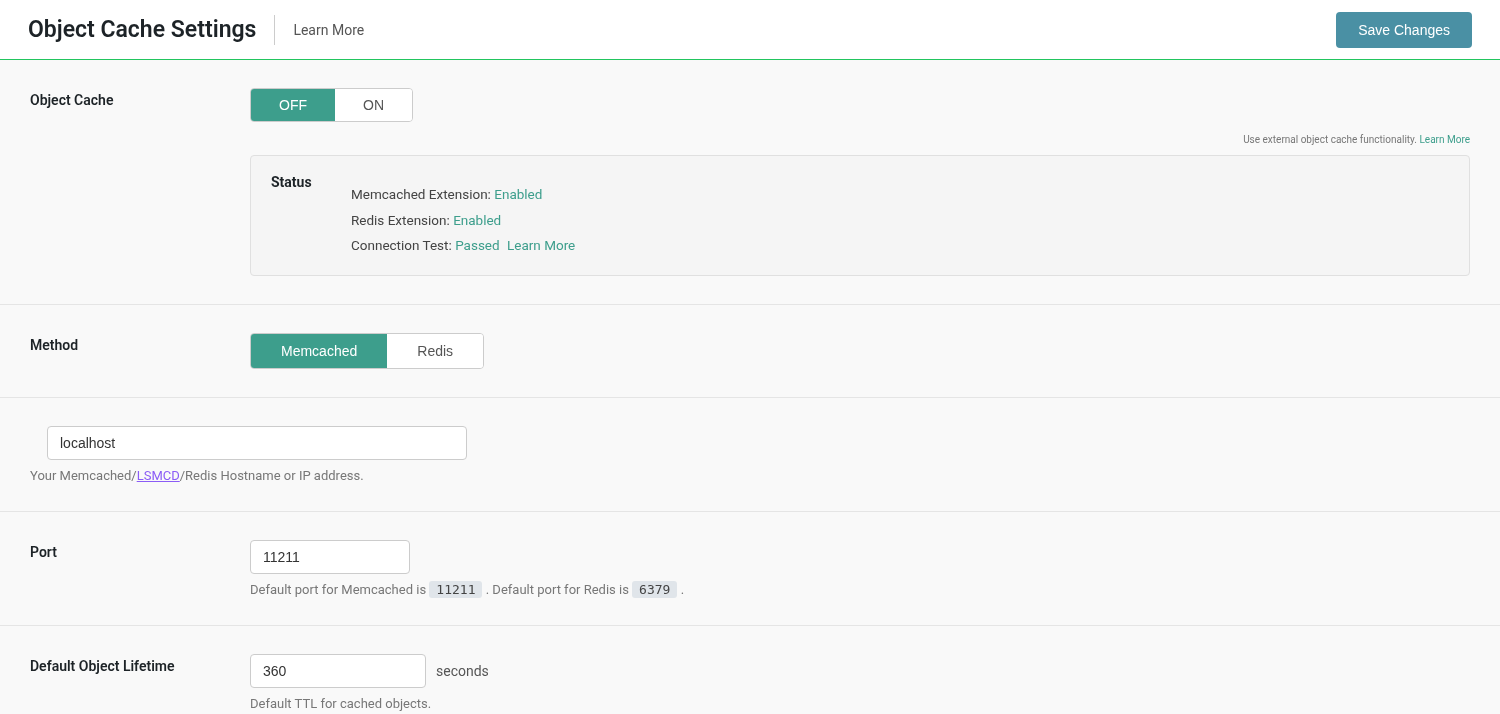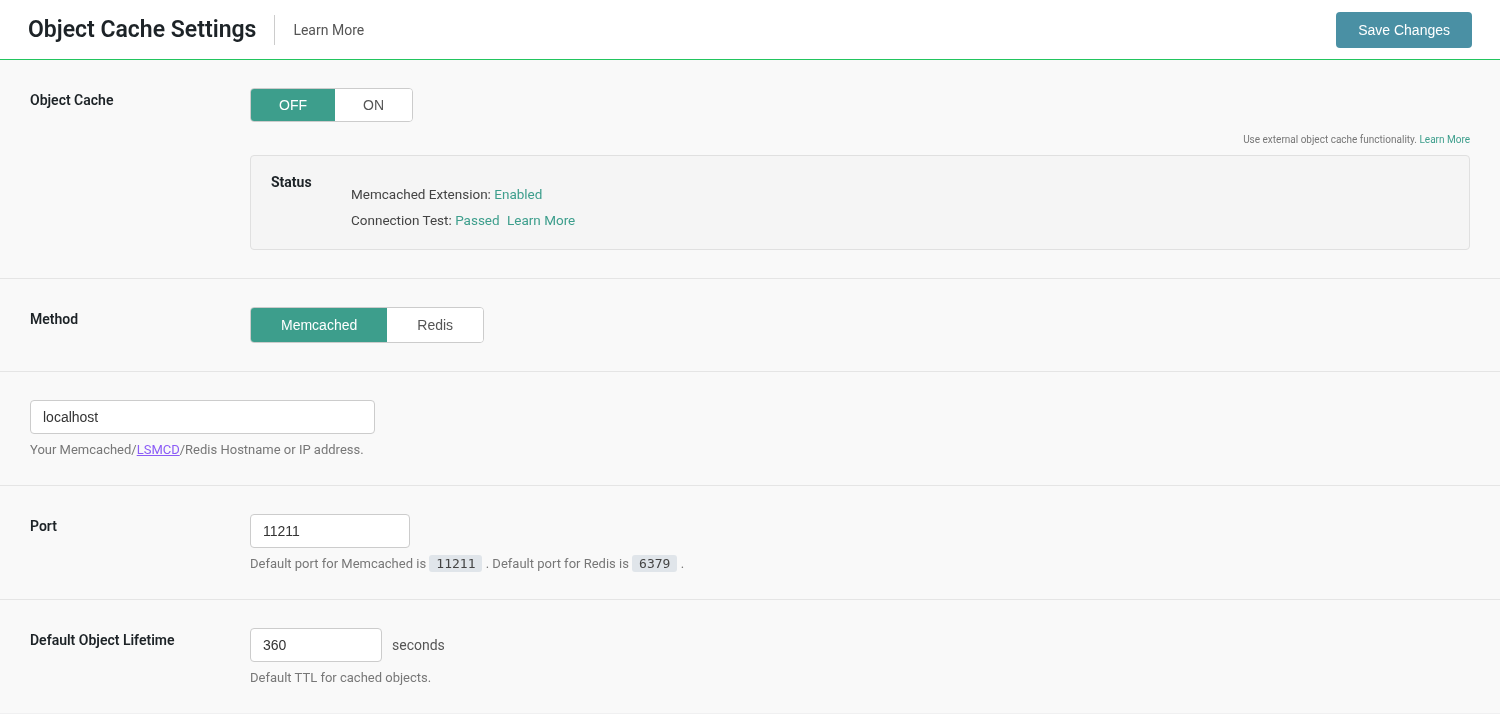"Redis Extension: Enabled" div { html: none -> <div> <span>Redis Extension:</span> <span>Enabled</span> </div> }
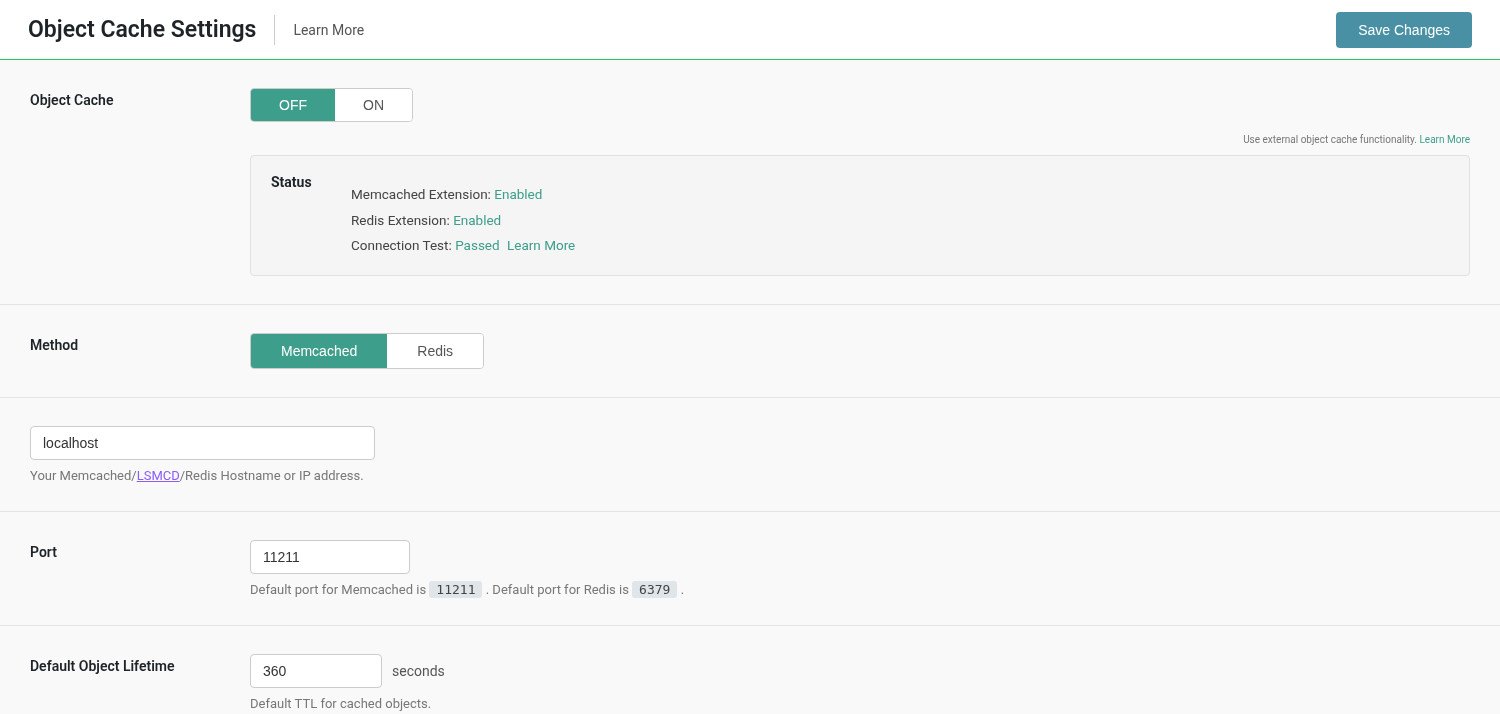"localhost" .host-input { margin-left: none -> 17px; width: 345px -> 420px }
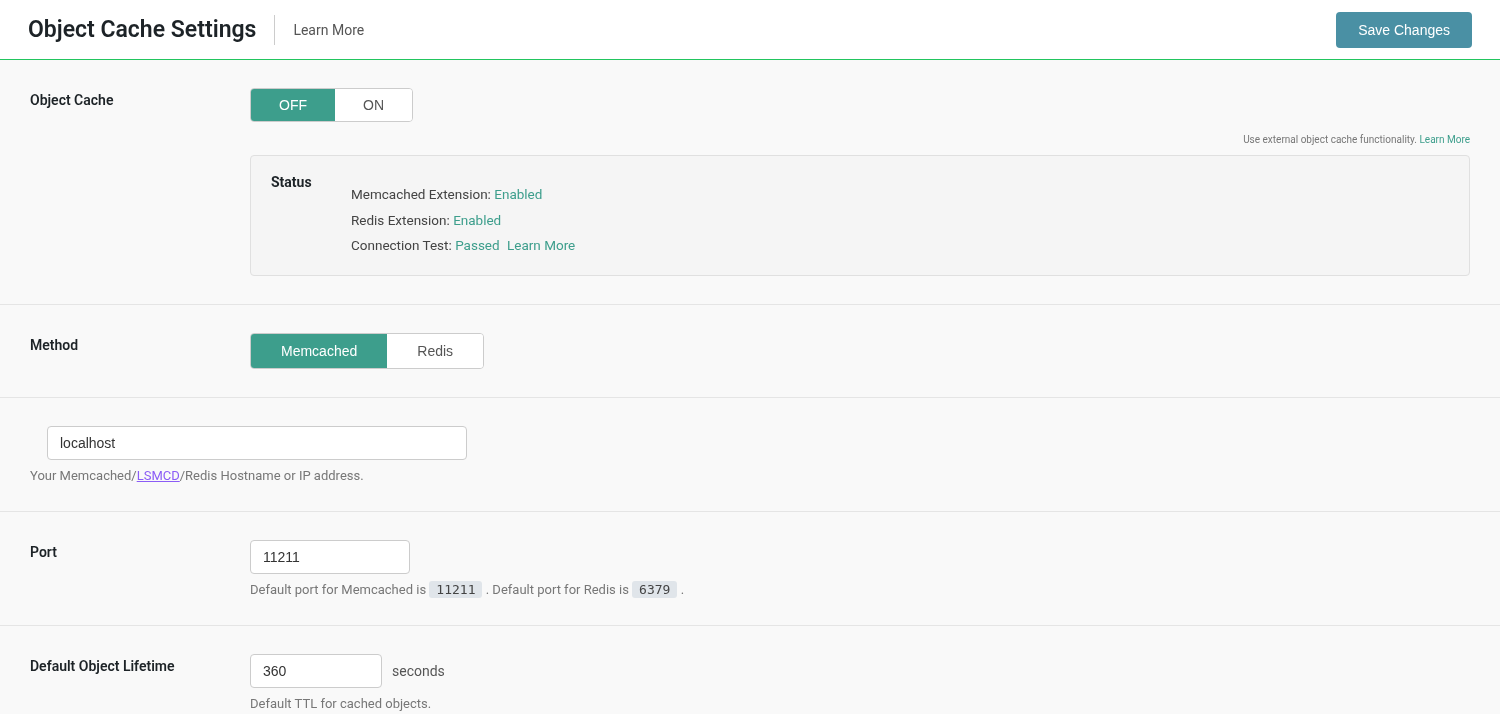"360" .lifetime-input { width: 132px -> 176px }
